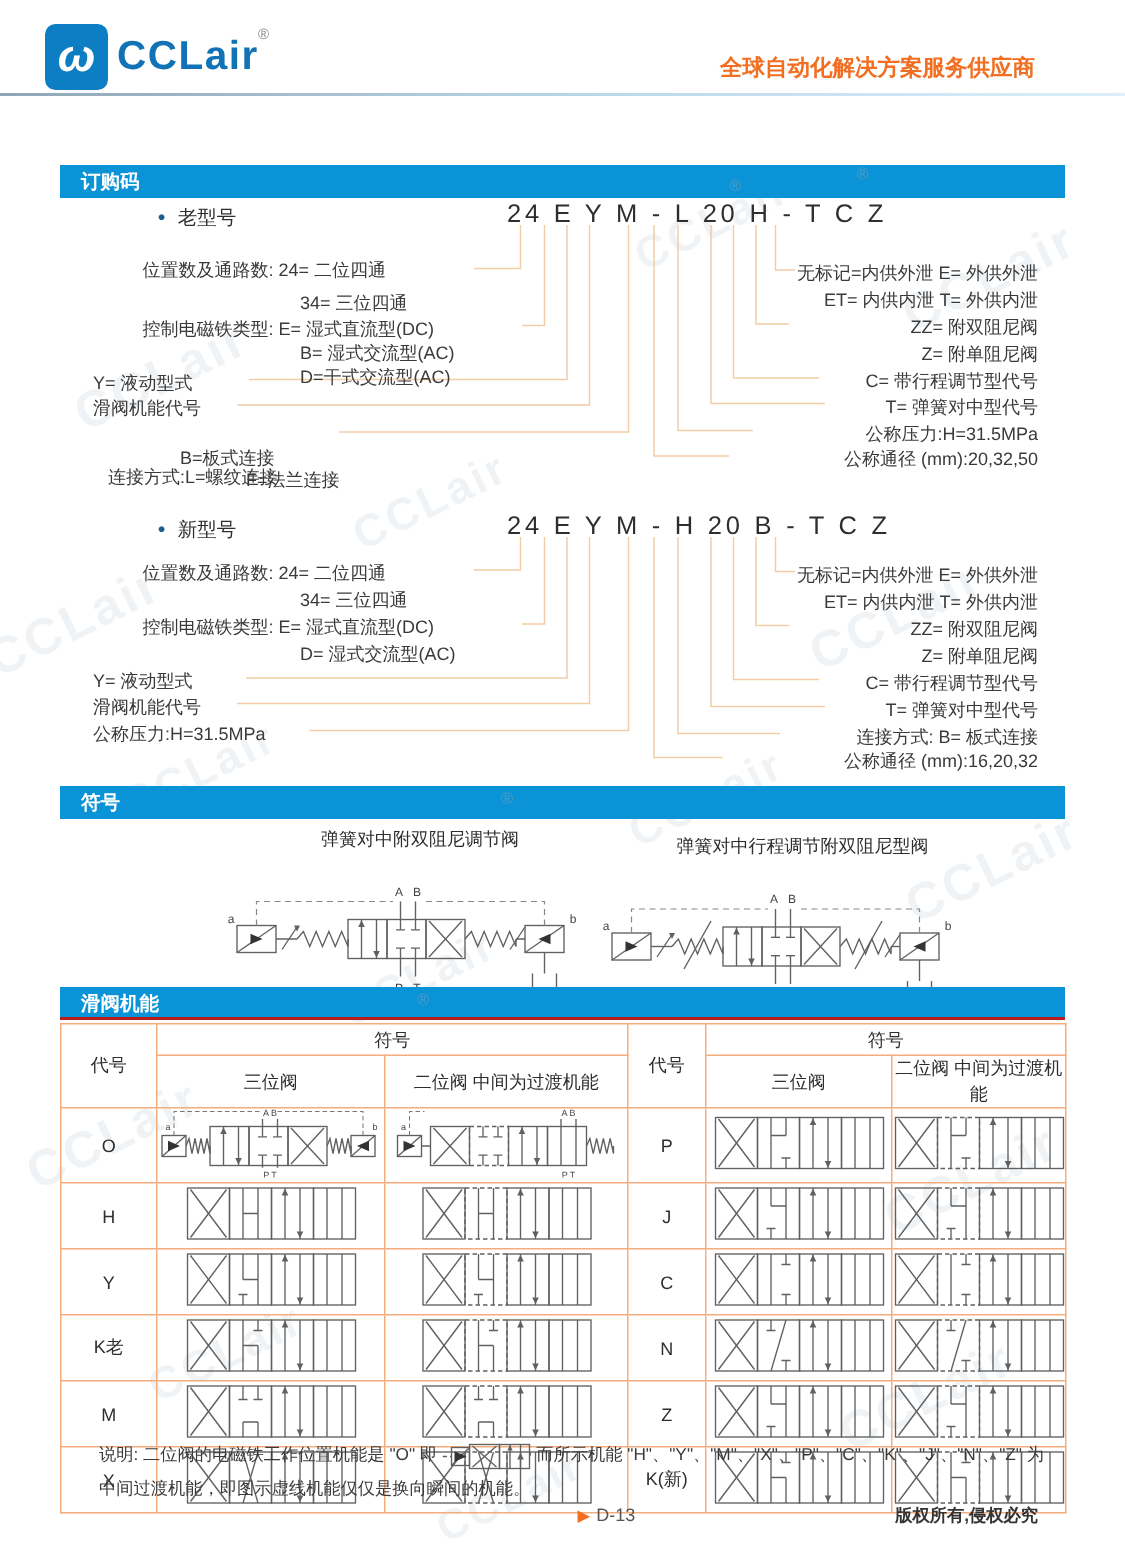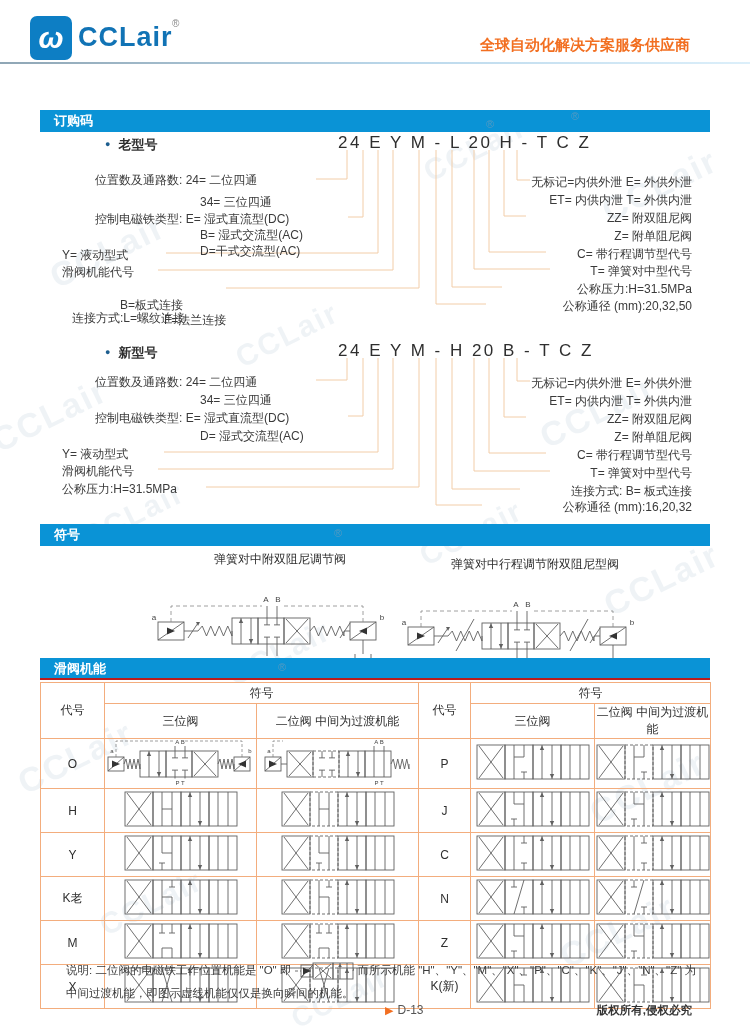"● 老型号" .bullet-row { font-weight: bold -> none }
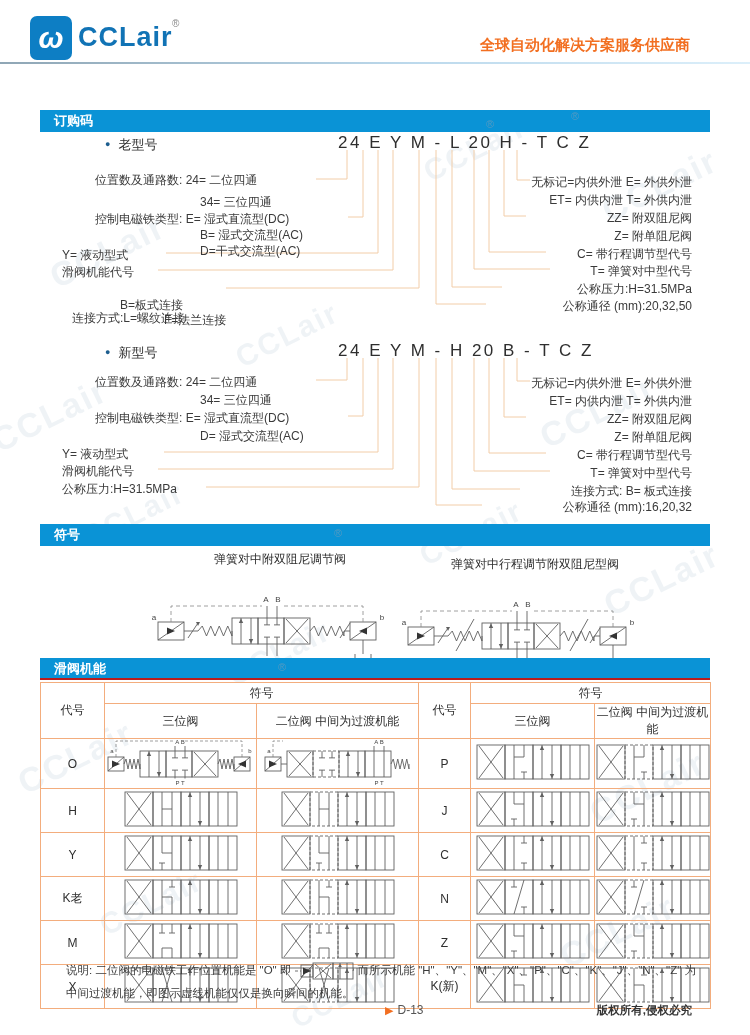"弹簧对中附双阻尼调节阀" .fig .fig-title { margin-bottom: 10px -> 5px }
